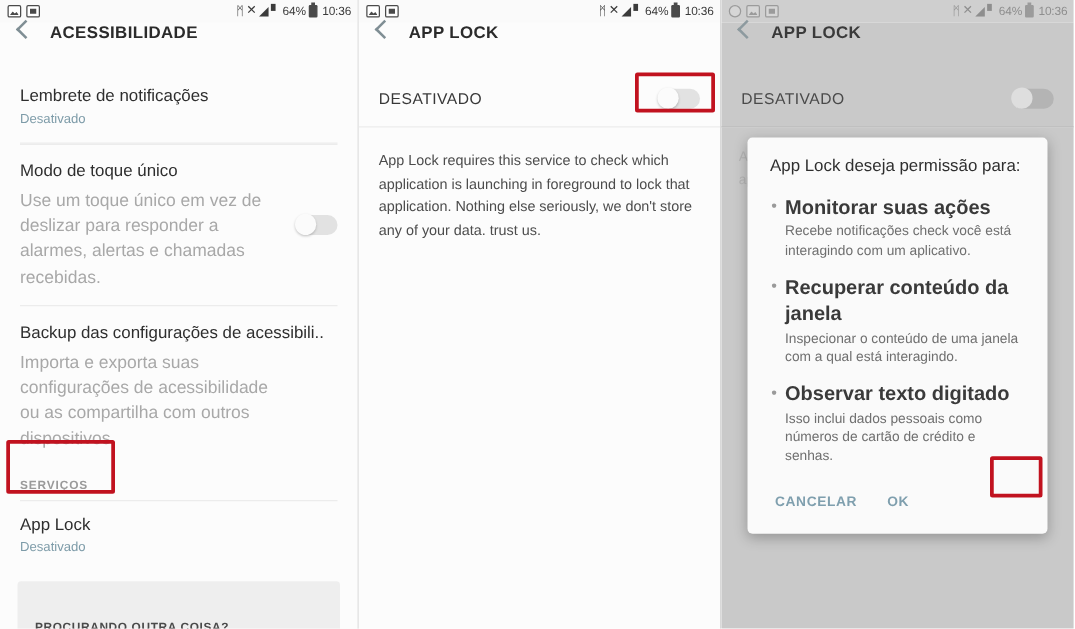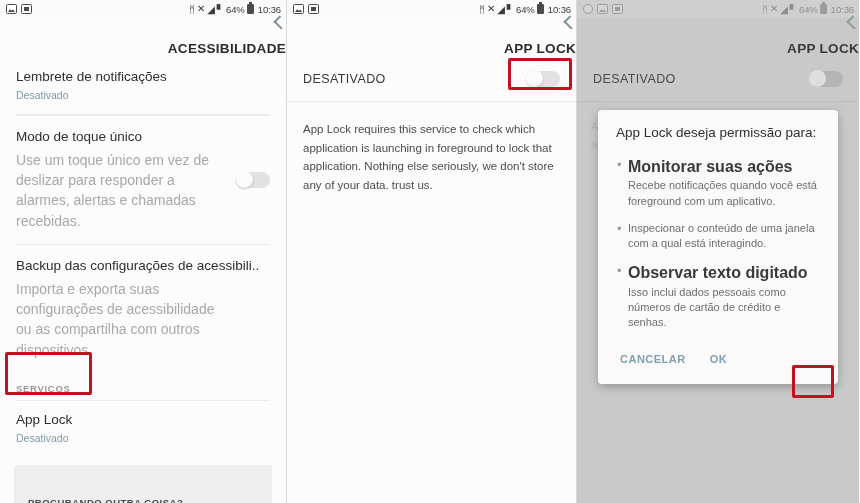"ACESSIBILIDADE" .actionbar { align-items: flex-end -> flex-start; flex-direction: column -> none }
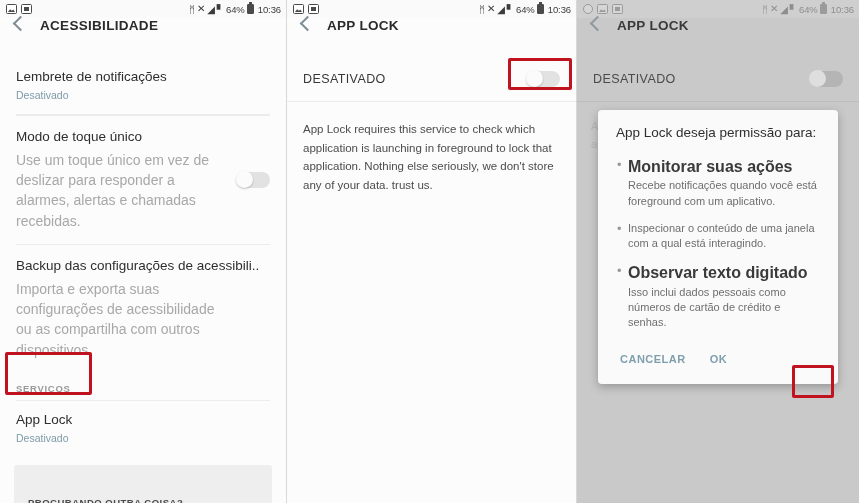"Recebe notificações quando você está" div.dlg-item-desc { text: quando você está foreground -> check você está interagindo }
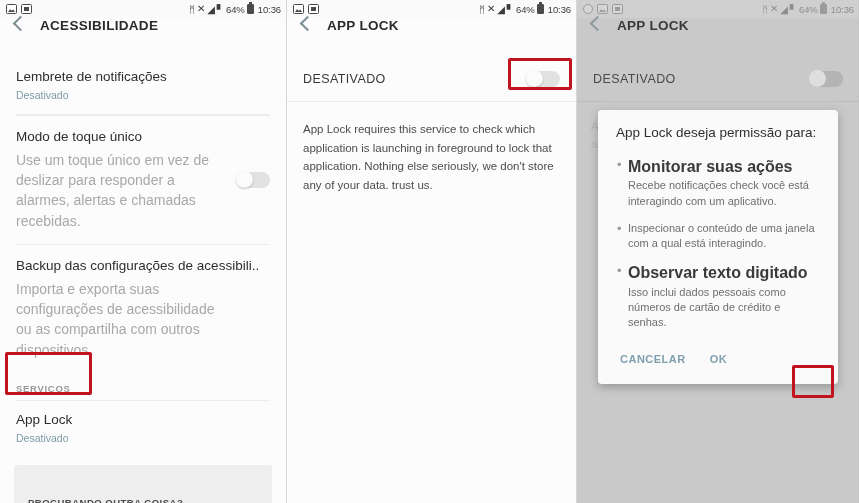"Recuperar conteúdo da janela" div.dlg-item-title { html: none -> <div>Recuperar conteúdo da janela</div> }
